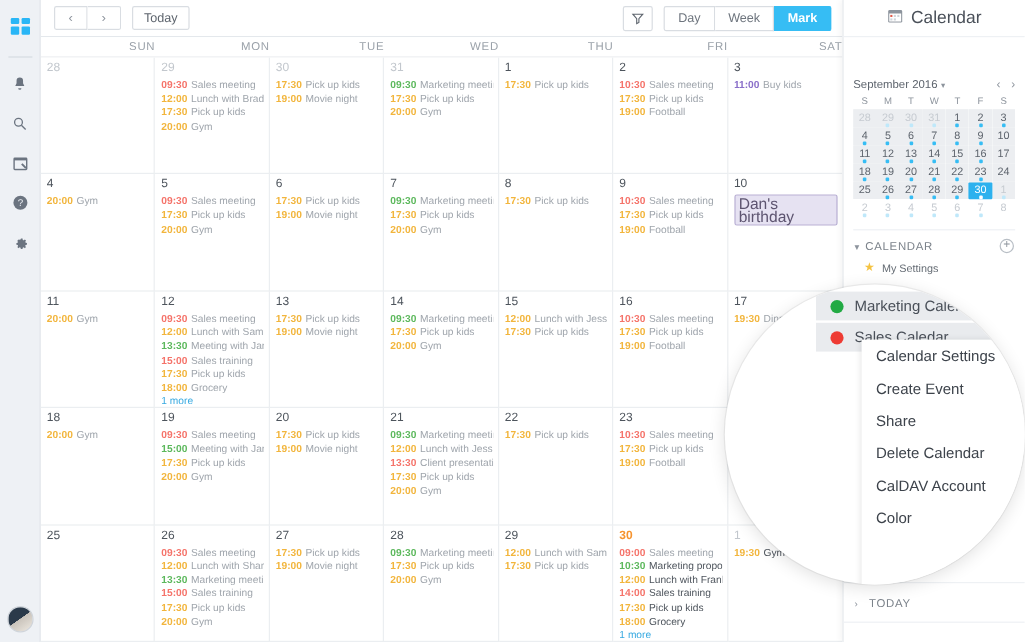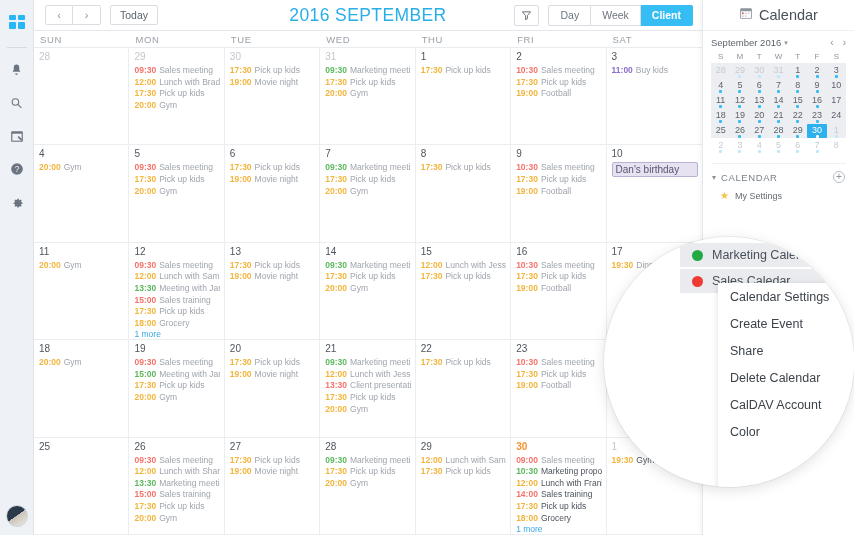"2016 SEPTEMBER" div.month-title { html: <div>2016 SEPTEMBER</div> -> none }
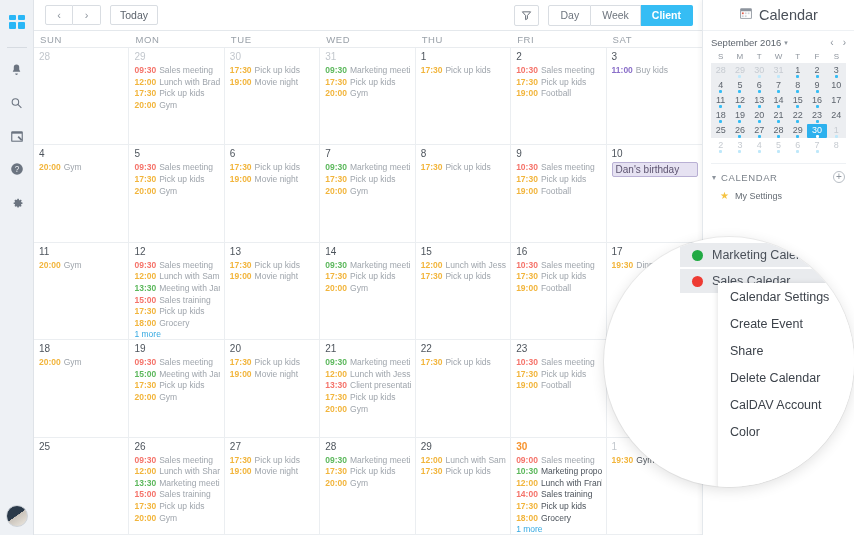"Client" button.active { text: Client -> Mark }
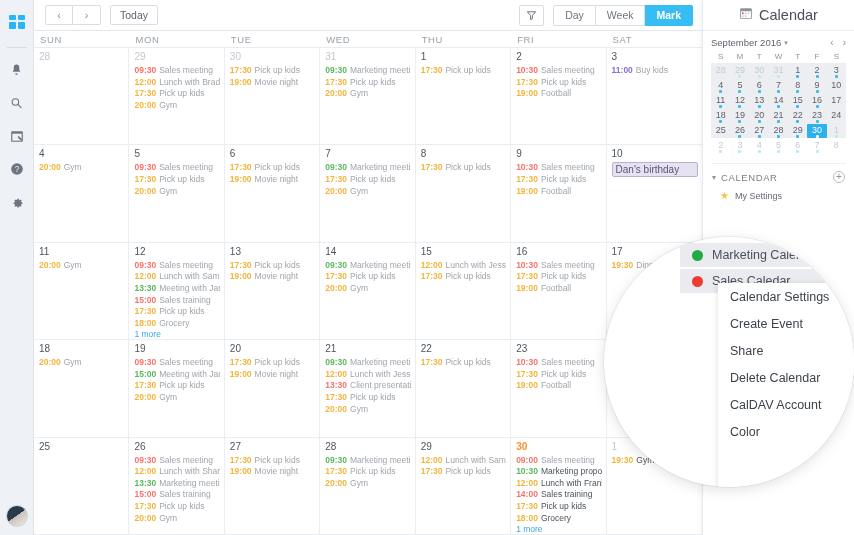"SUN" .dow div { text-align: none -> right }
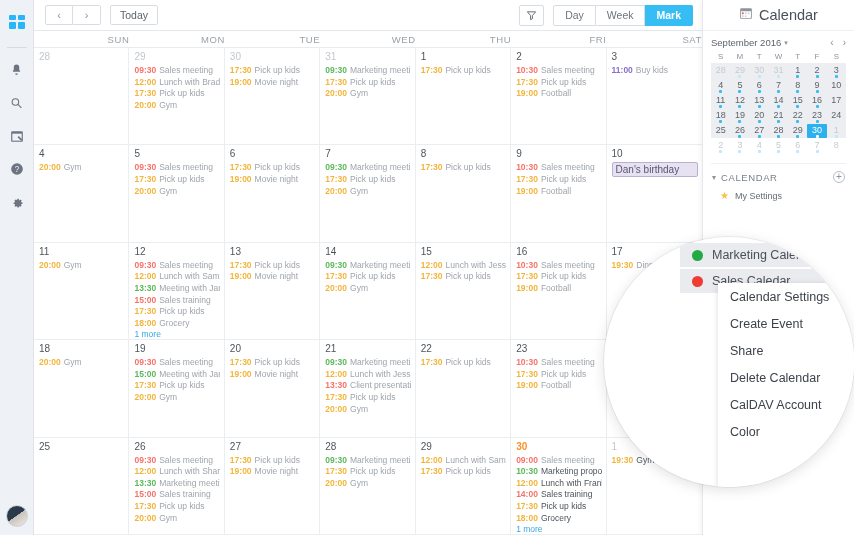"September 2016" .mini { margin-top: none -> 28px }
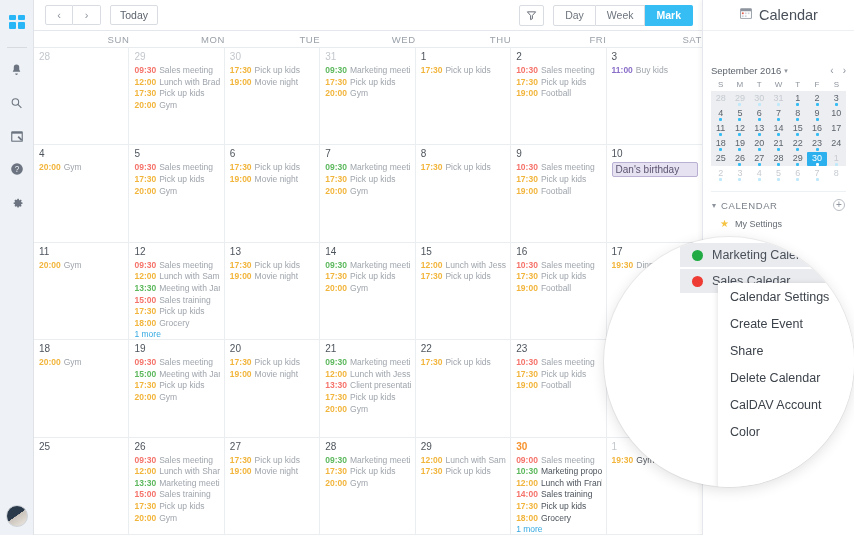"Dan's birthday" .allday { font-size: 10px -> 13px }
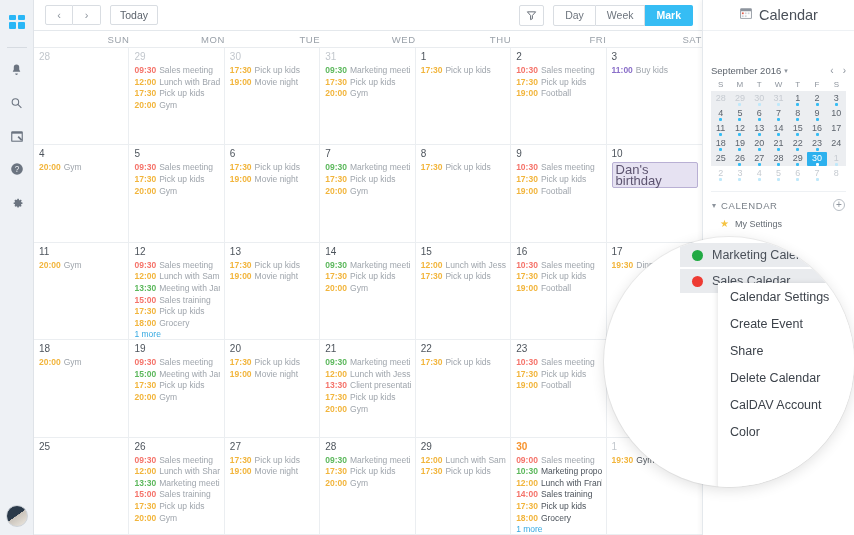"› TODAY" div.today-foot { html: none -> <div> <span>›</span> <span>TODAY</span> </div> }
